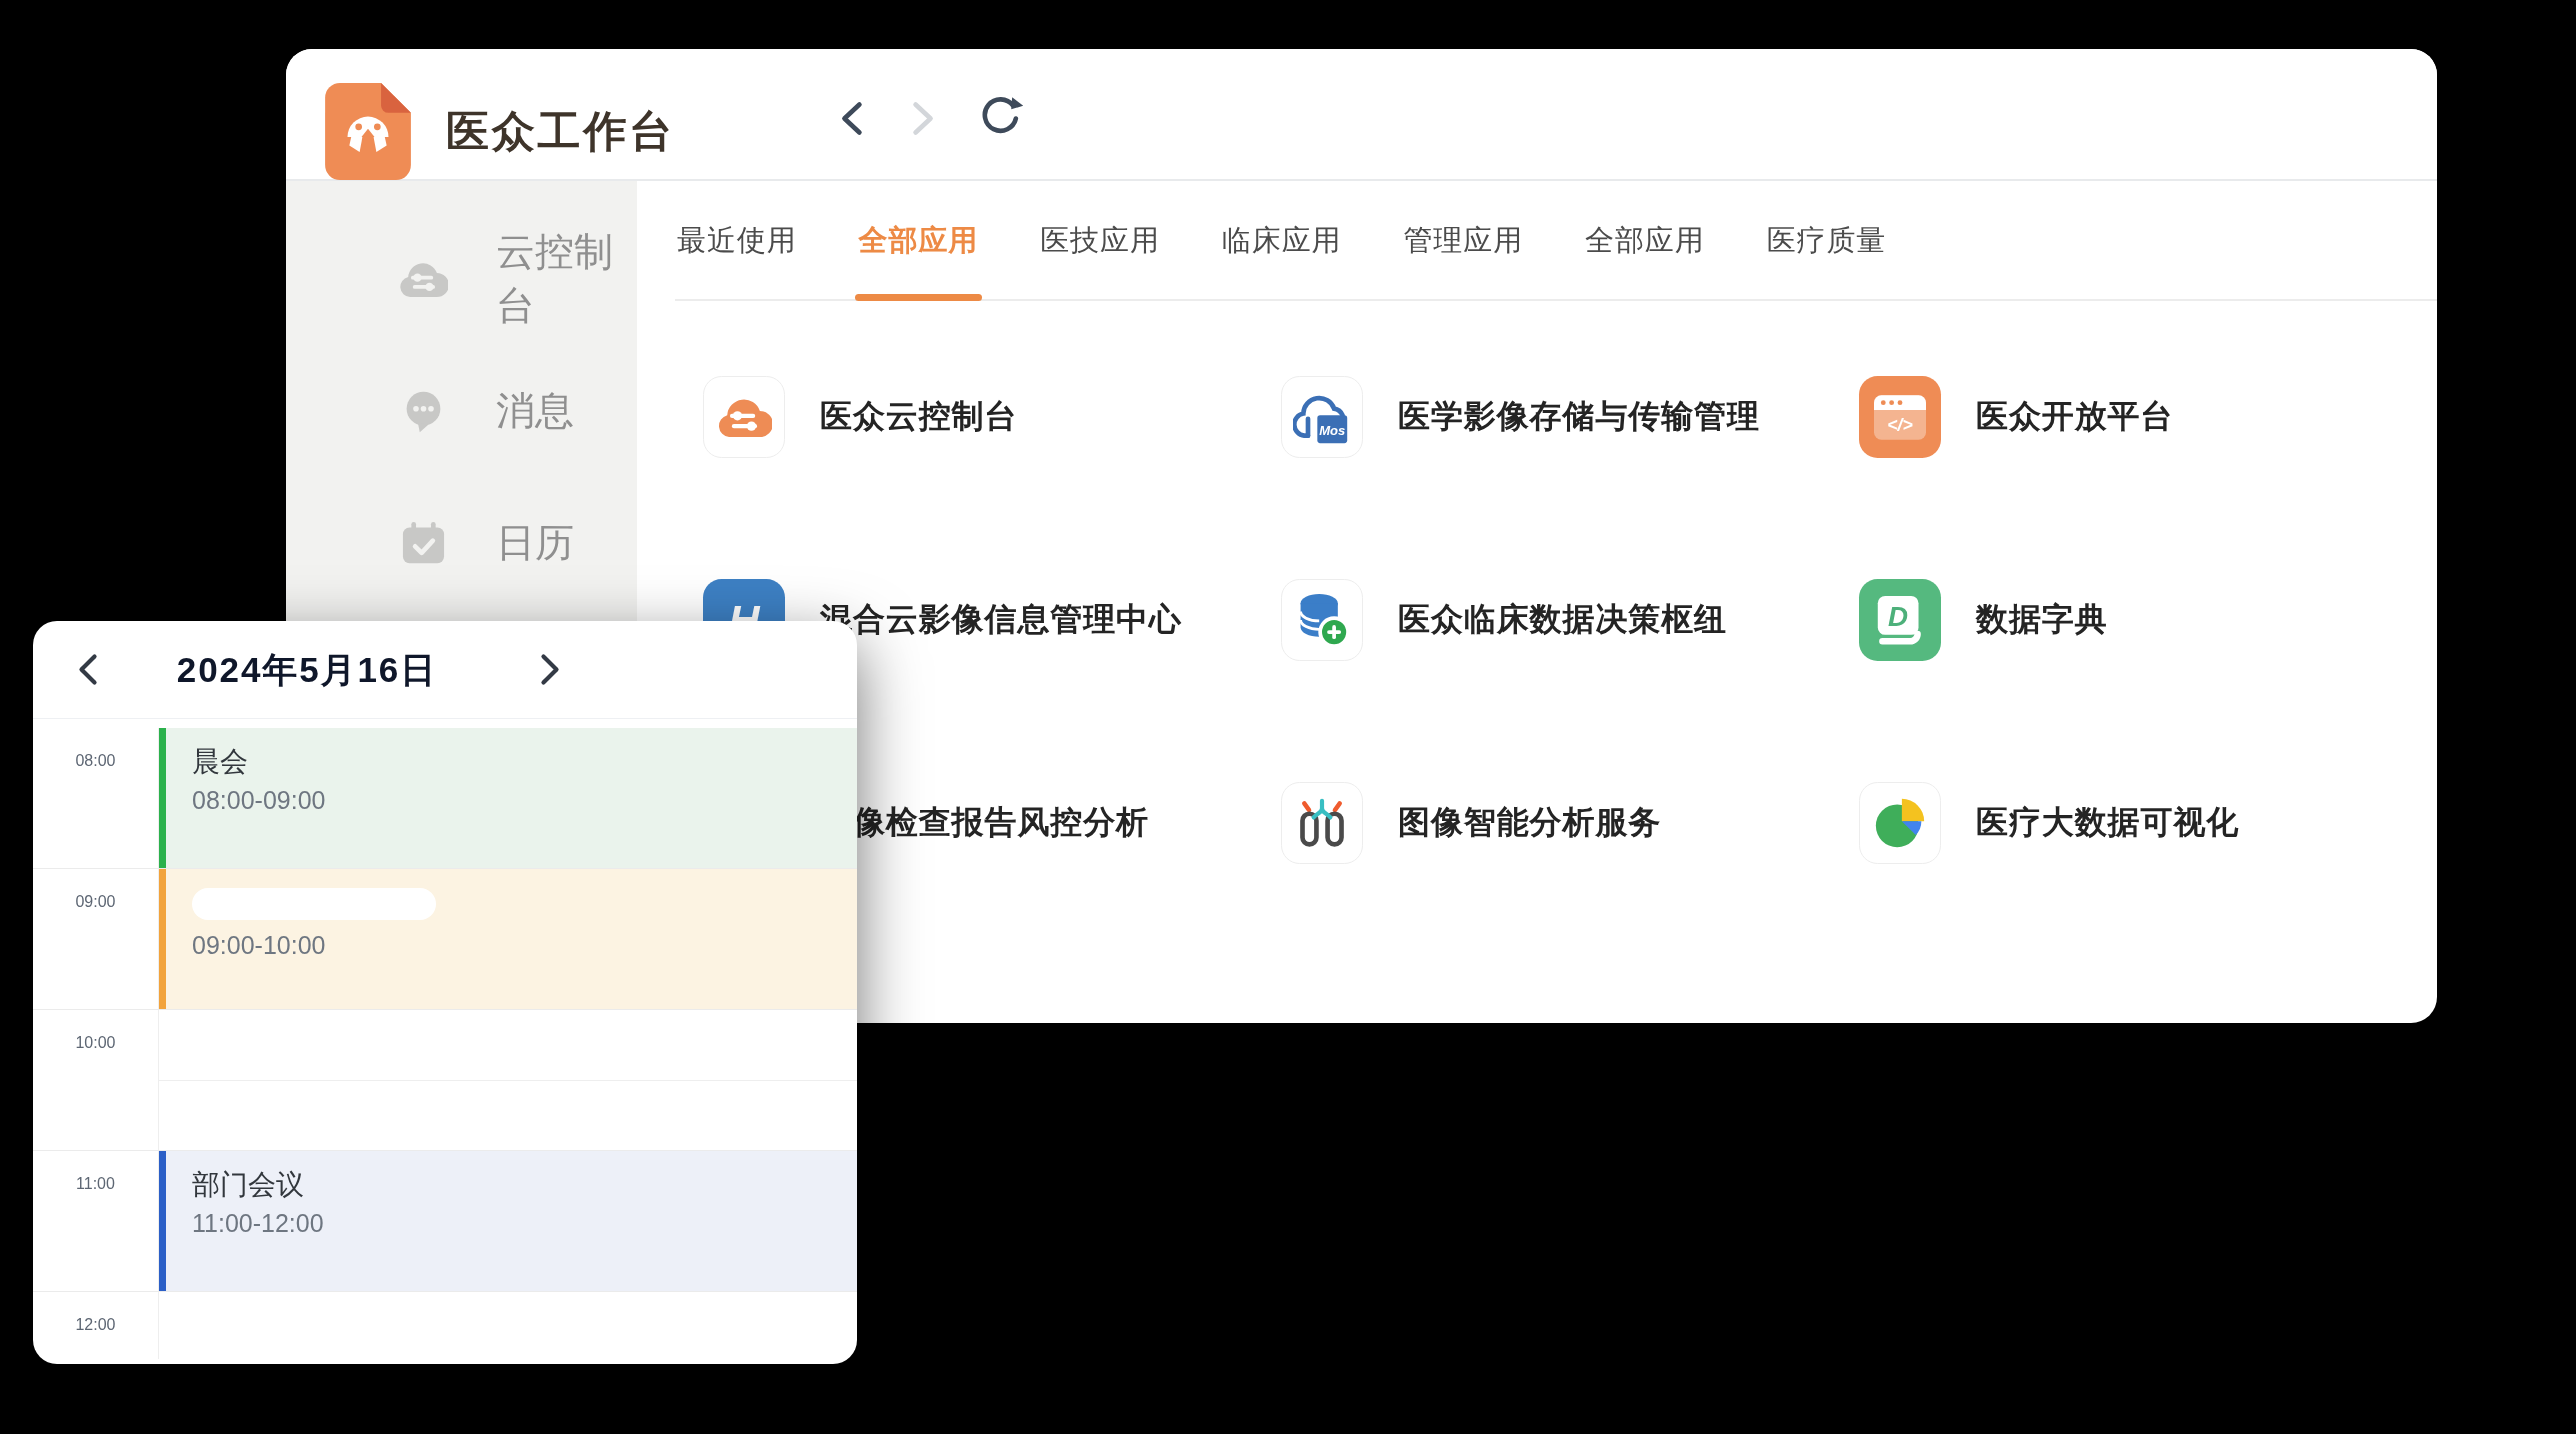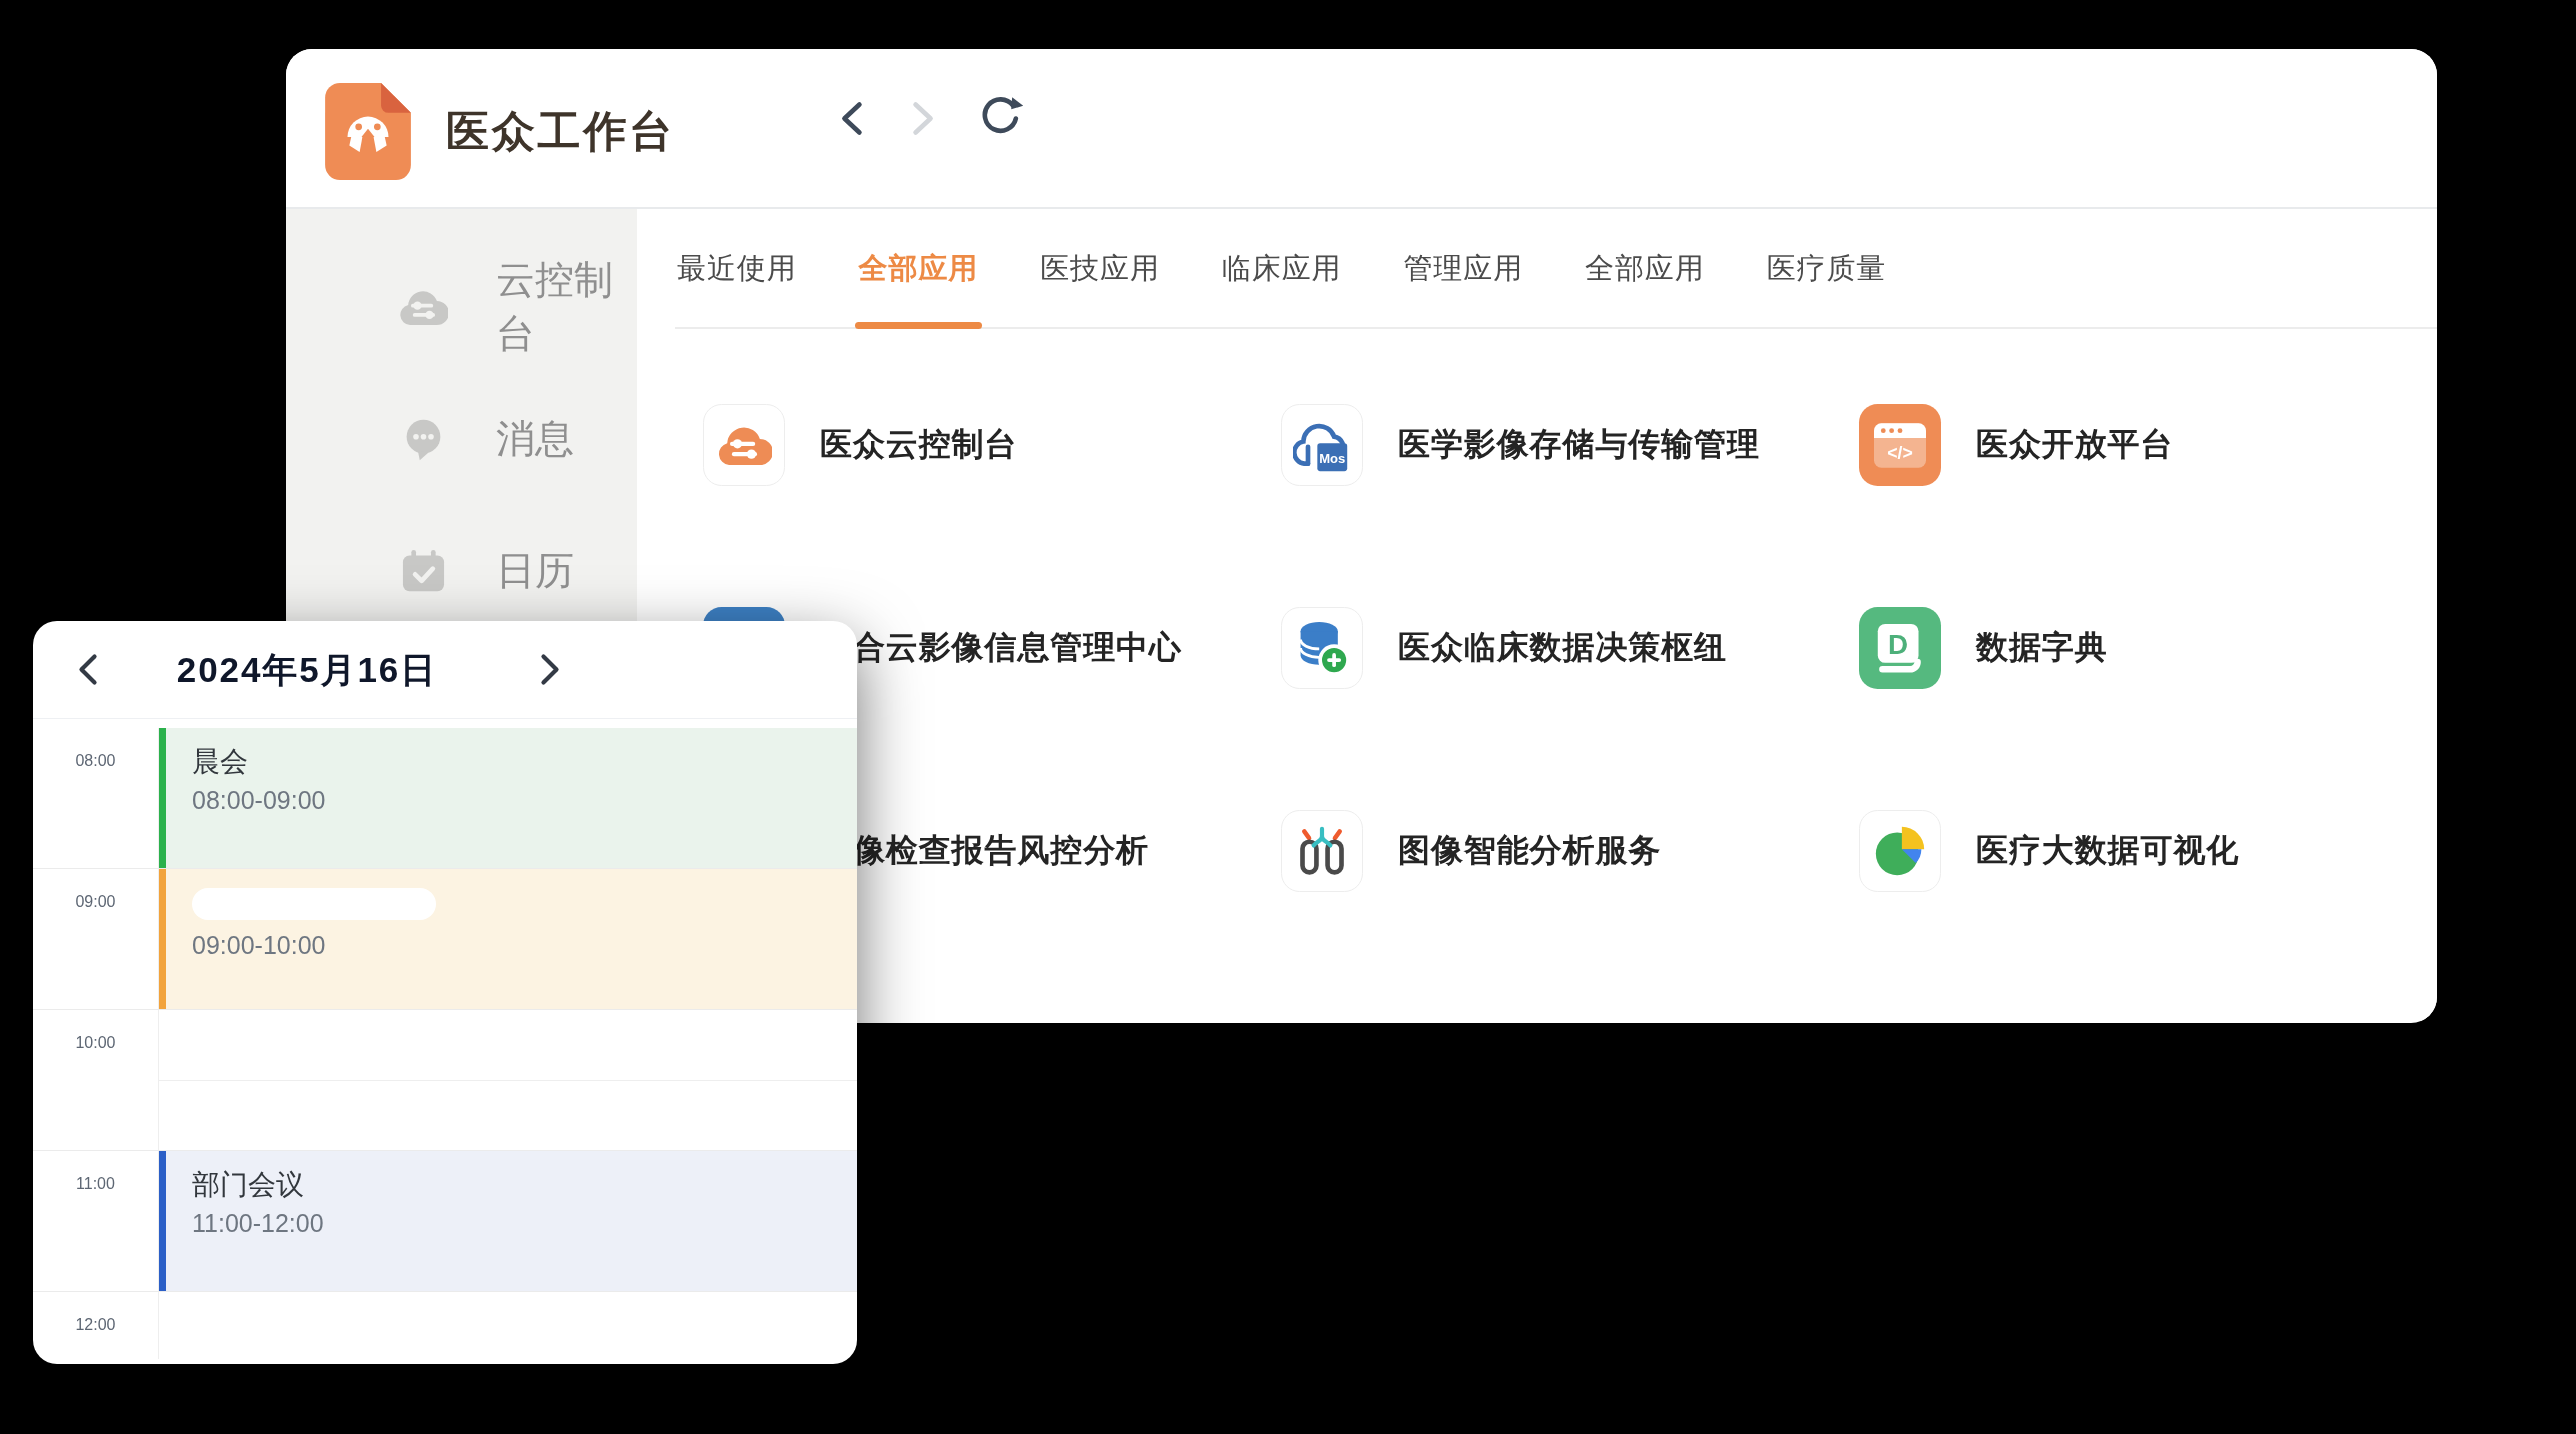"医众工作台" .win-header { height: 160px -> 132px }
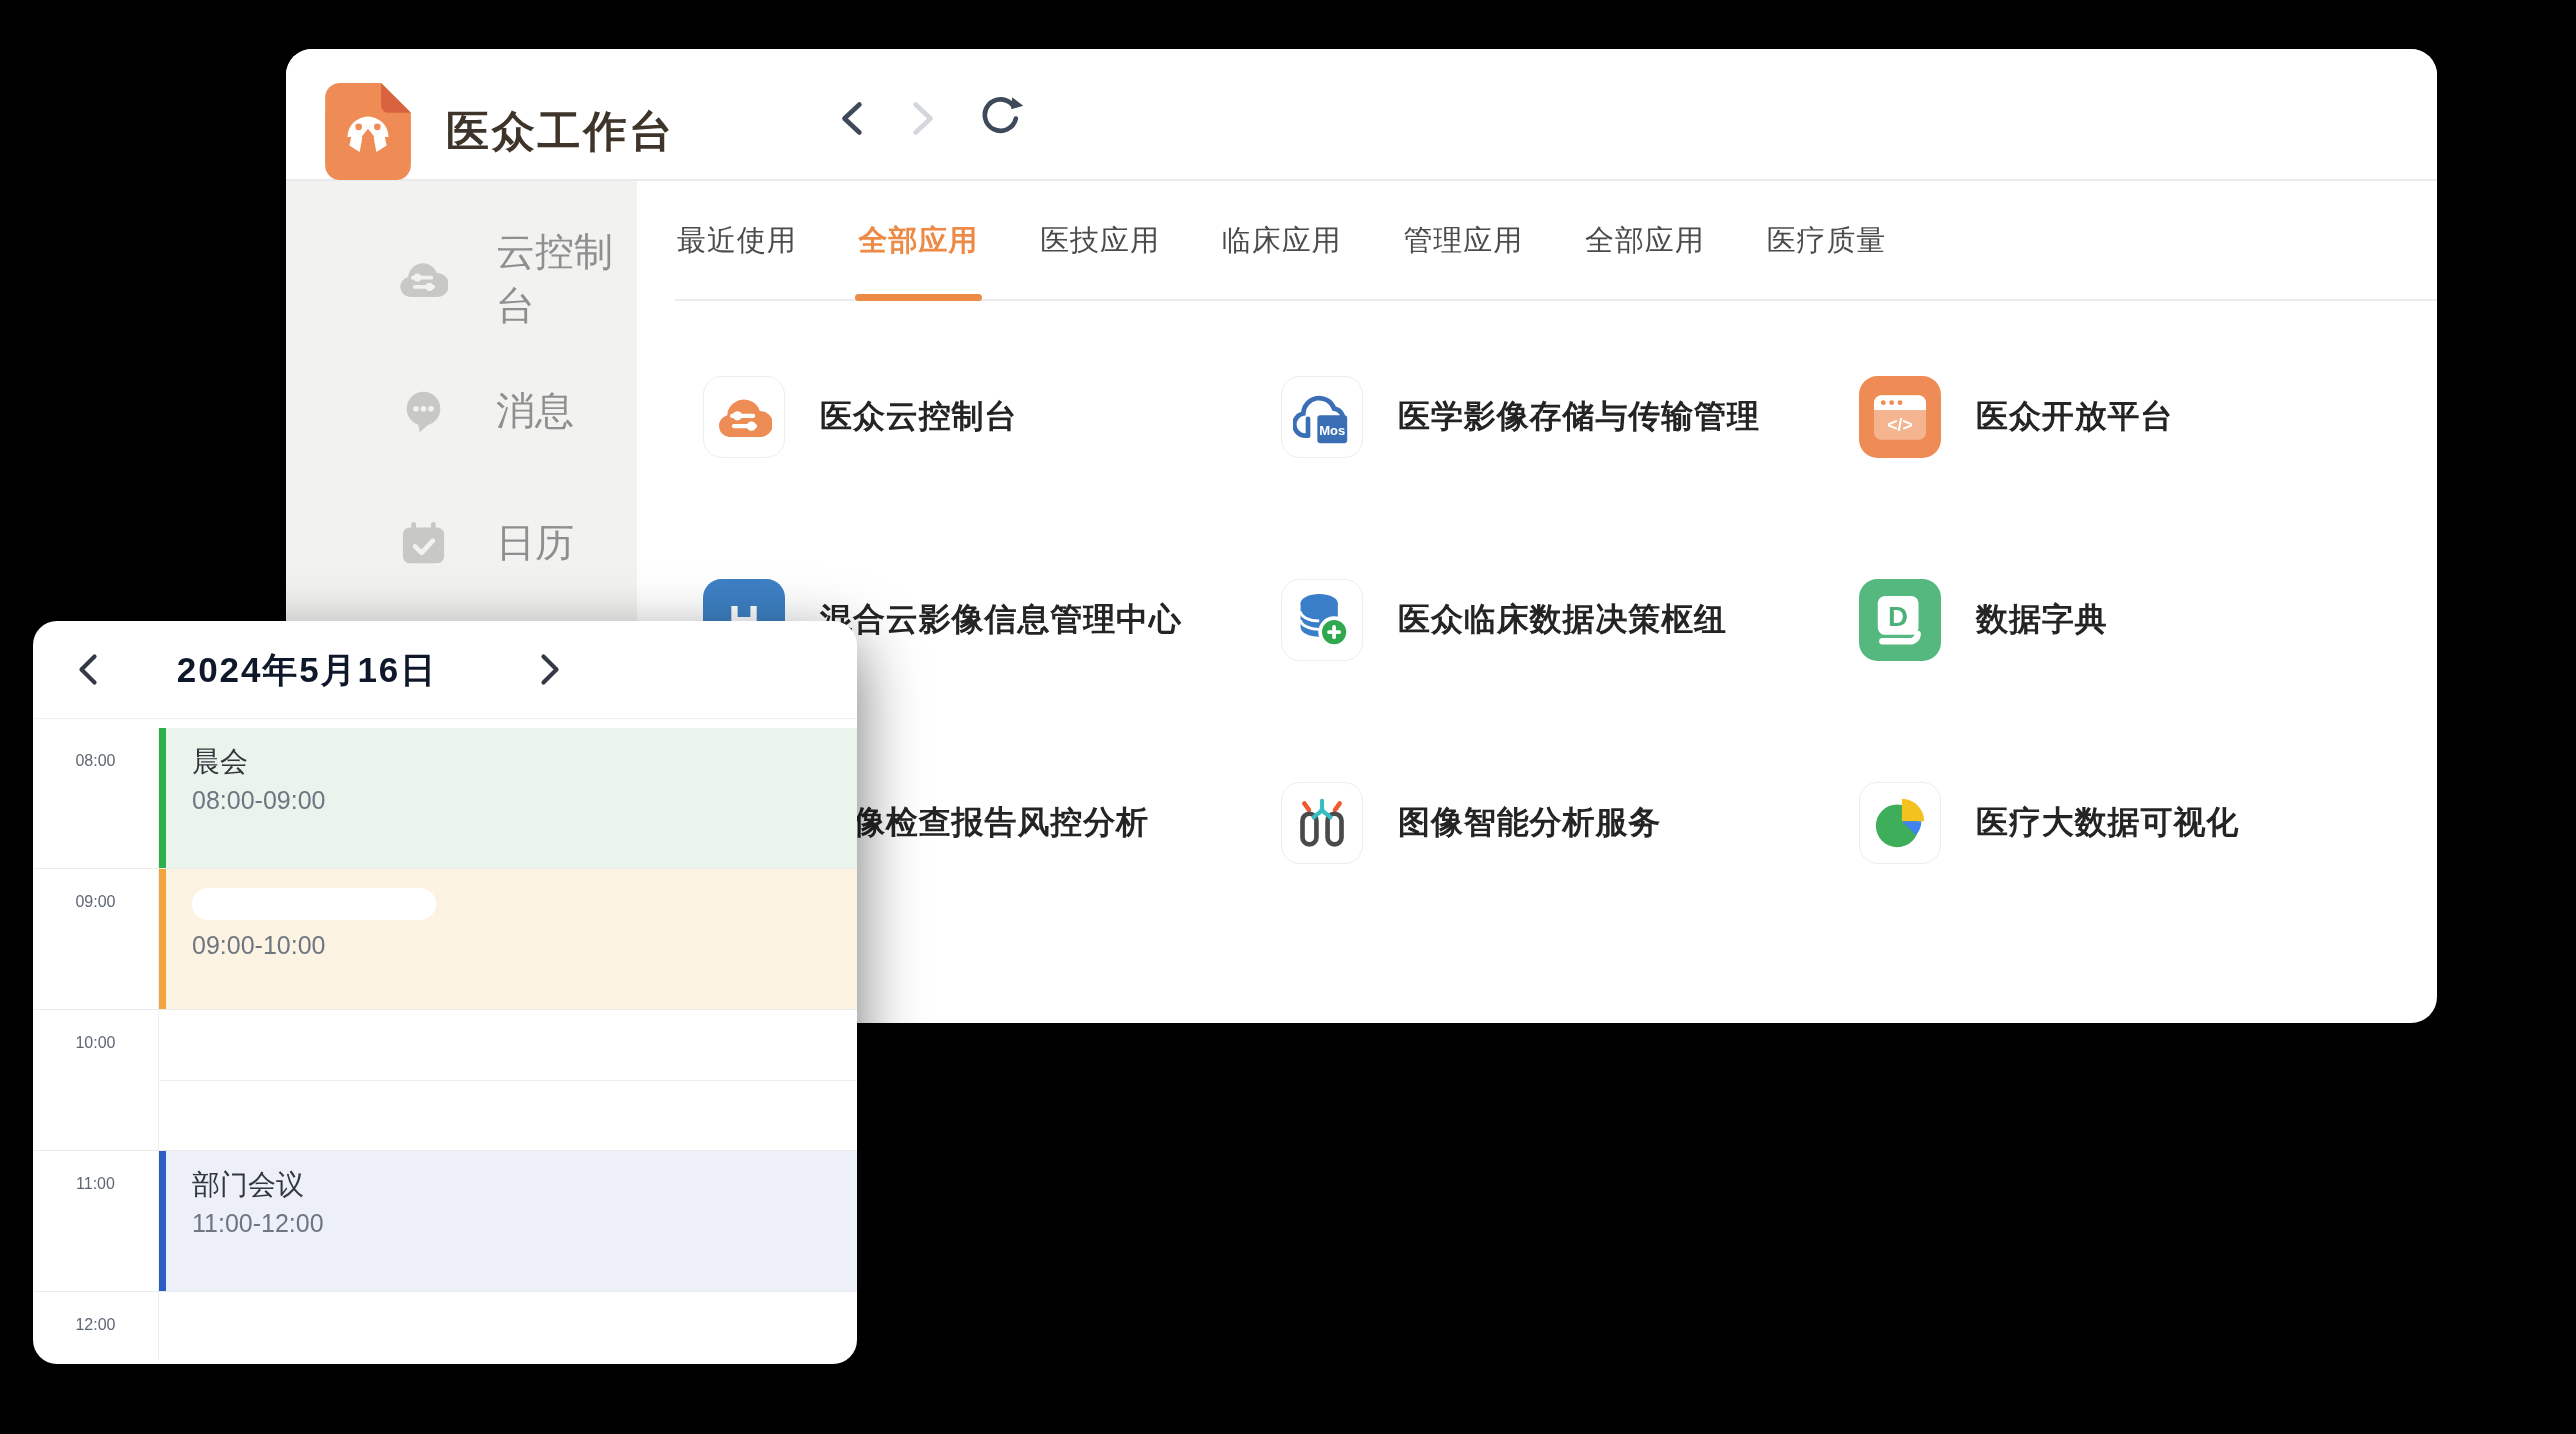"Mos" .tile { font-style: none -> italic }
